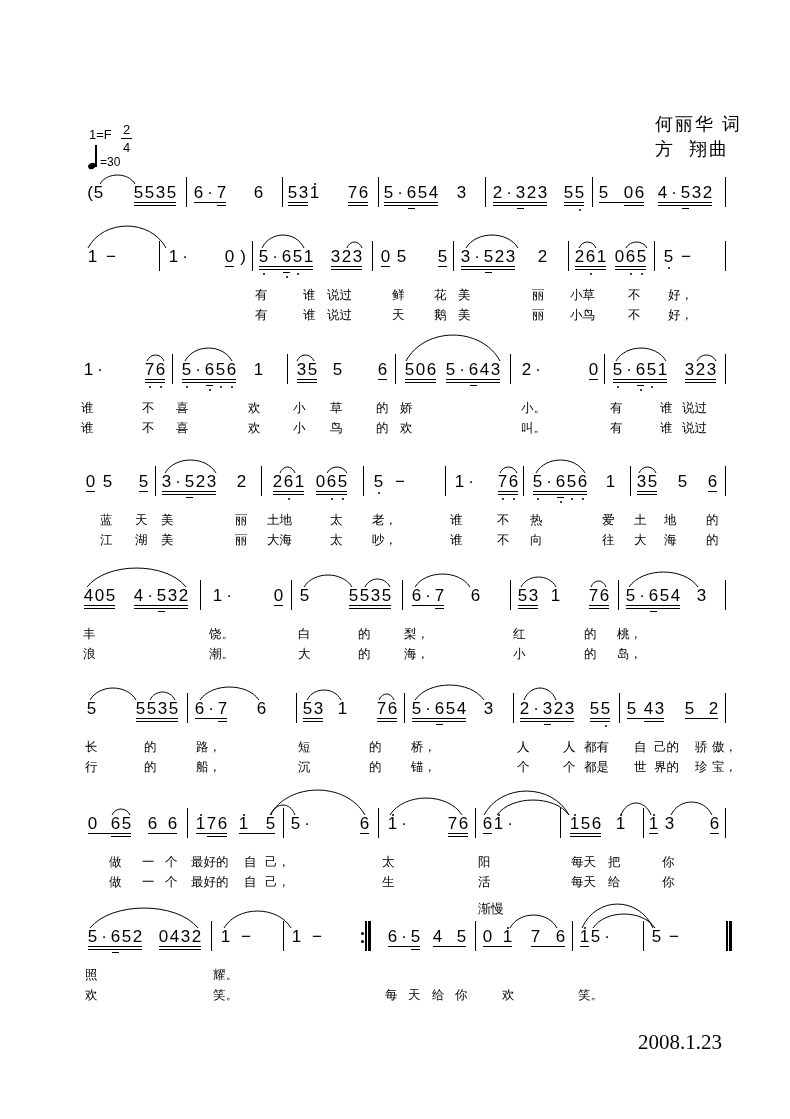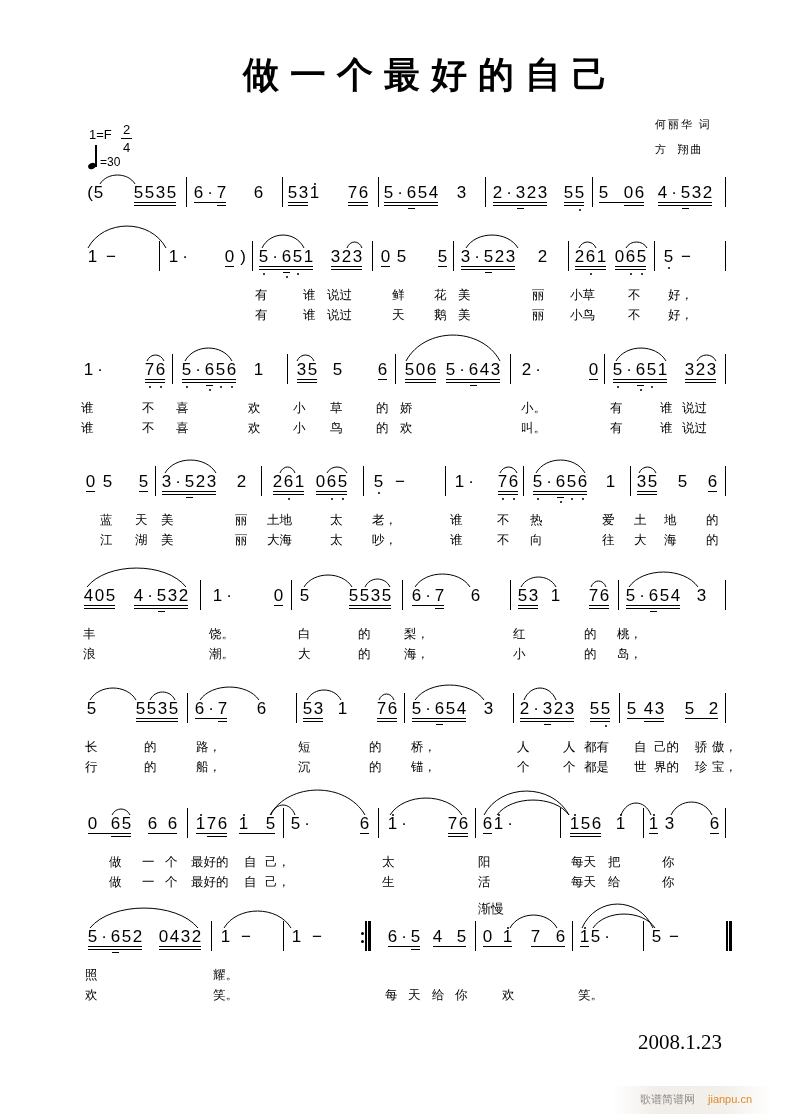"做一个最好的自己" div.title { html: <div>做一个最好的自己</div> -> none }
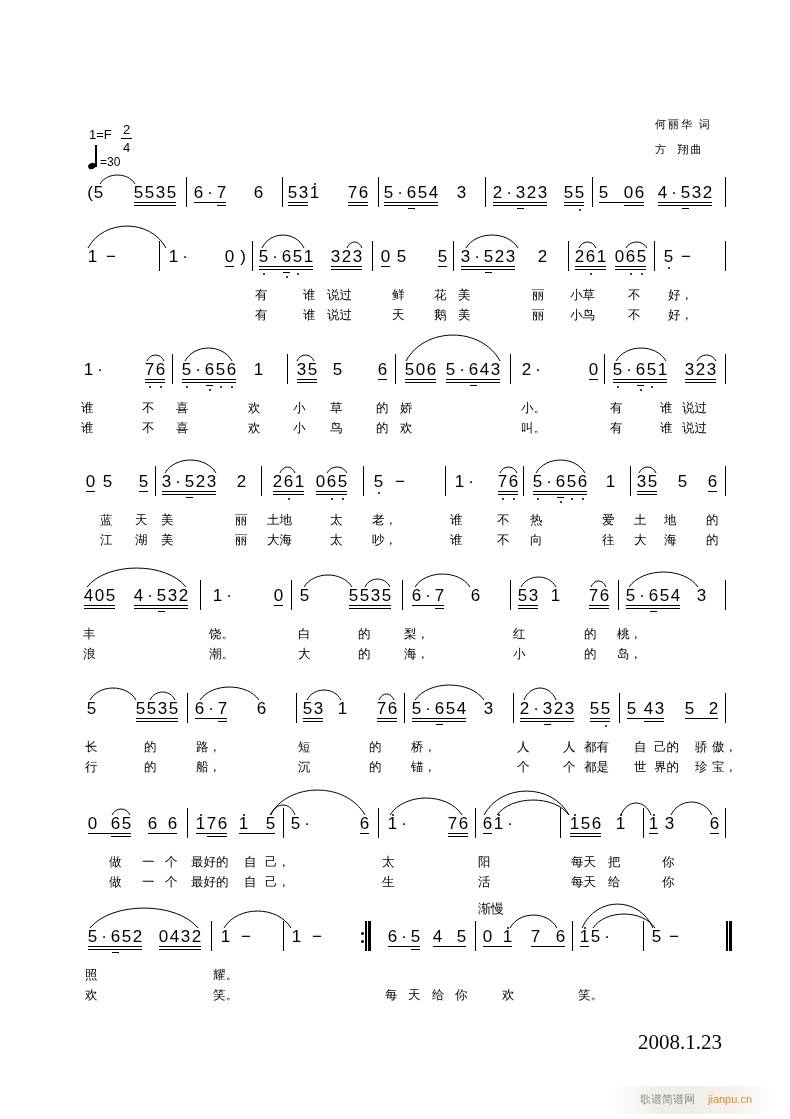"何丽华 词" .credit { font-family: Liberation Serif, serif -> Liberation Sans, sans-serif; font-size: 11px -> 18px }
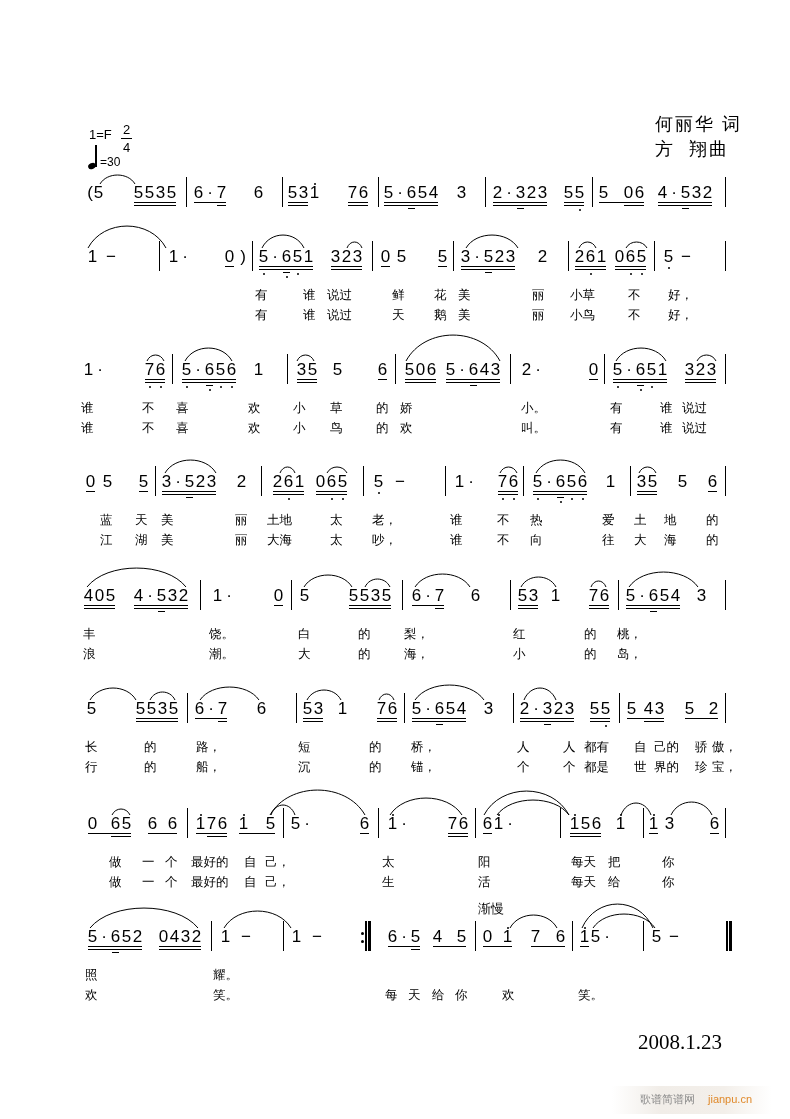"歌谱简谱网" div.watermark { html: <div> <span>歌谱简谱网</span> <span>jianpu.cn</span> </div> -> none }
